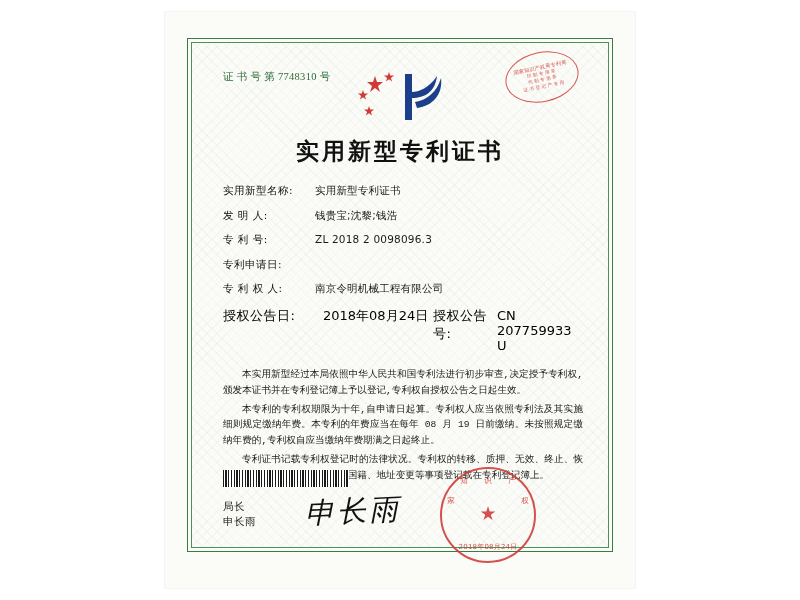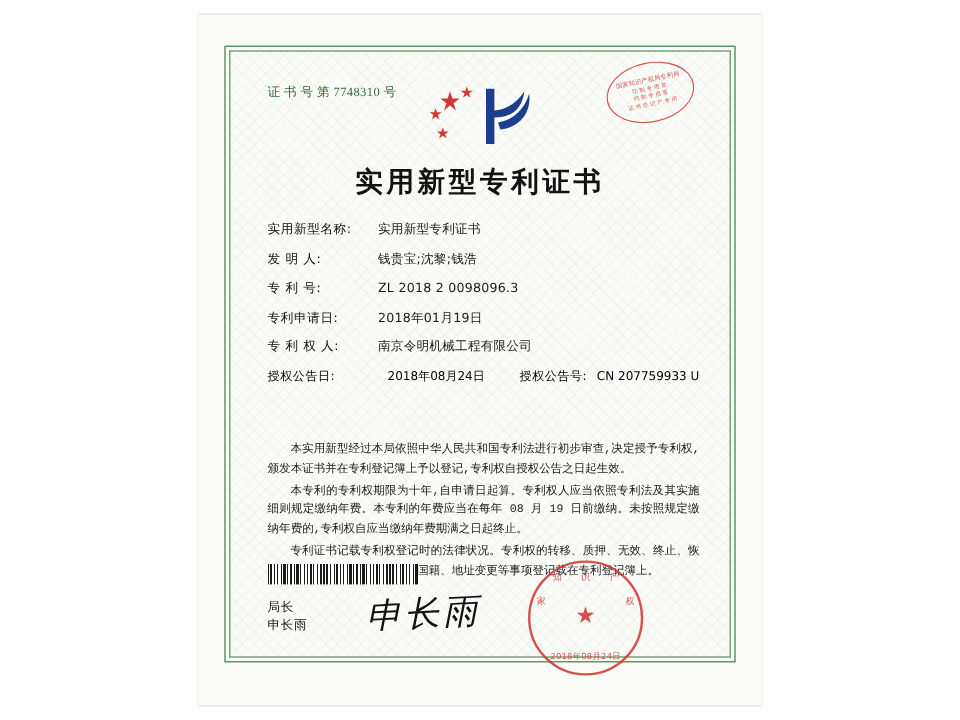"2018年01月19日" span.field-value { html: <span>2018年01月19日</span> -> none }
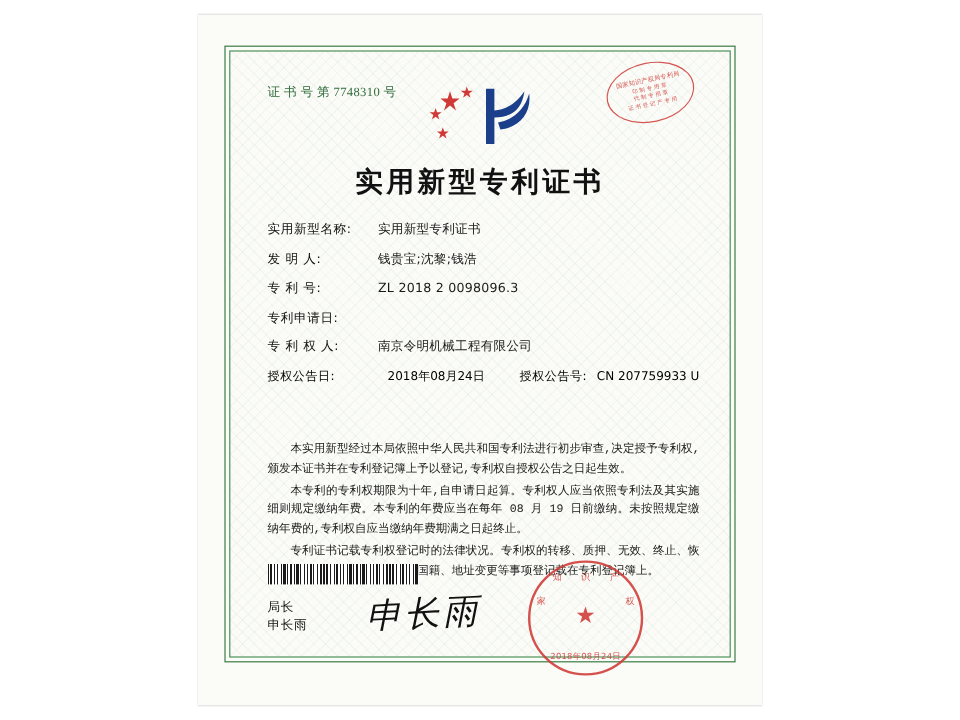"授权公告日:" .row-double { font-size: 10px -> 13px }
